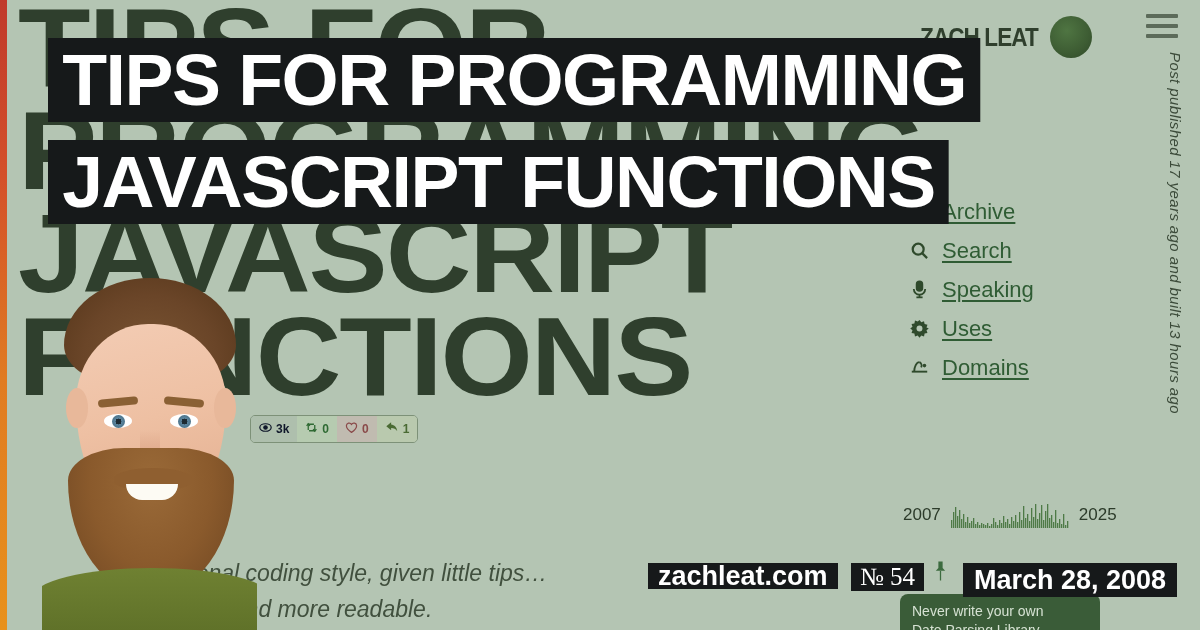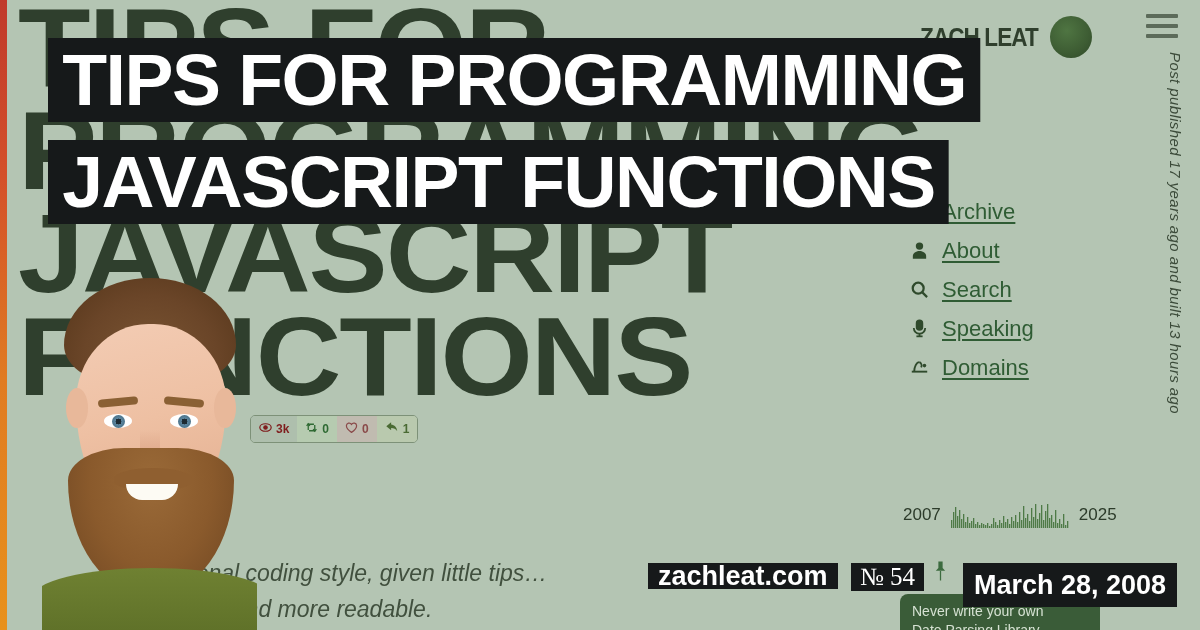"About" div.nav-item { html: <div> <span> <svg> <circle></circle> <path></path> </svg> </span> <span>About</span> </div> -> none }
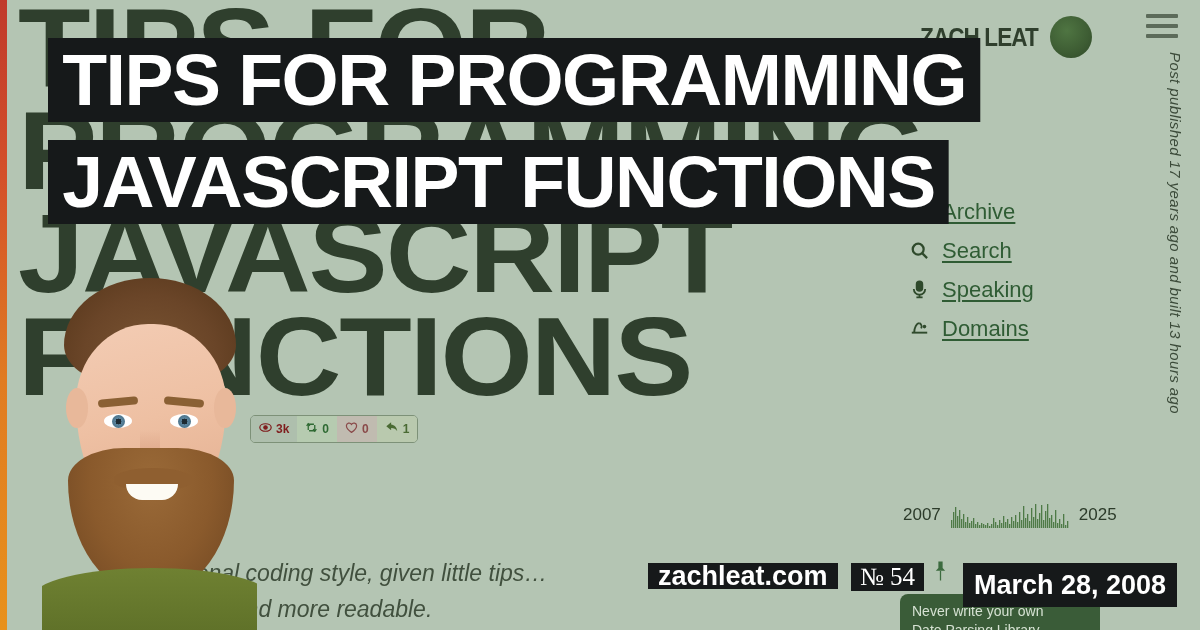"Uses" div.nav-item { html: none -> <div> <span> <svg> <path></path> <circle></circle> </svg> </span> <span>Uses</span> </div> }
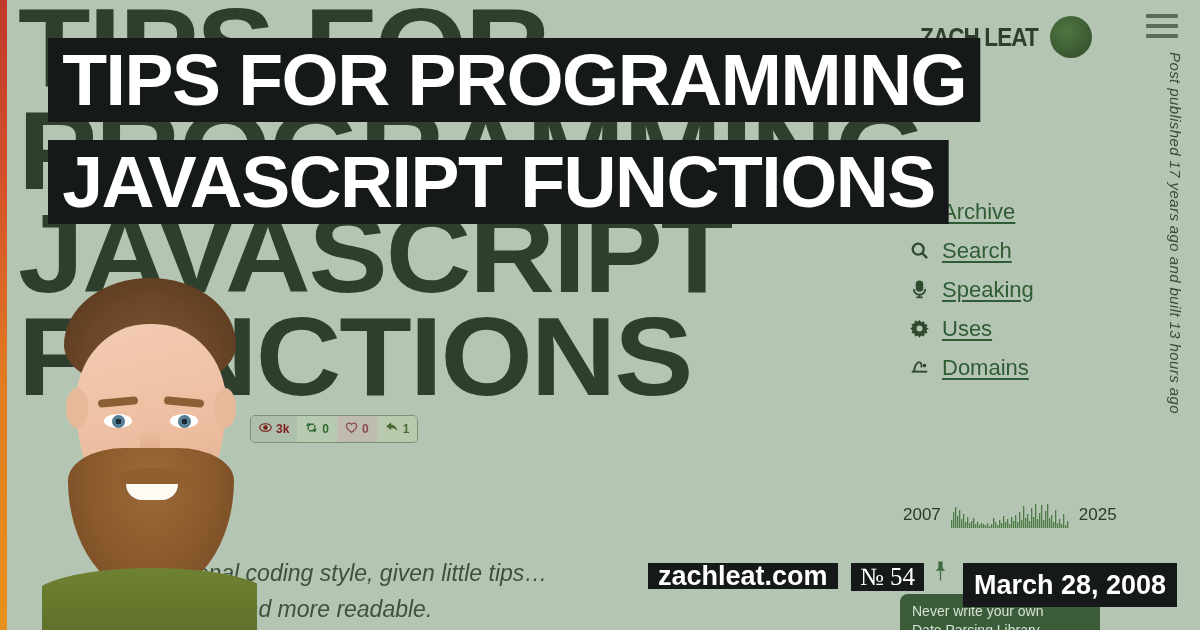"3k" #stat-views { color: #7f1d1d -> #0f172a }
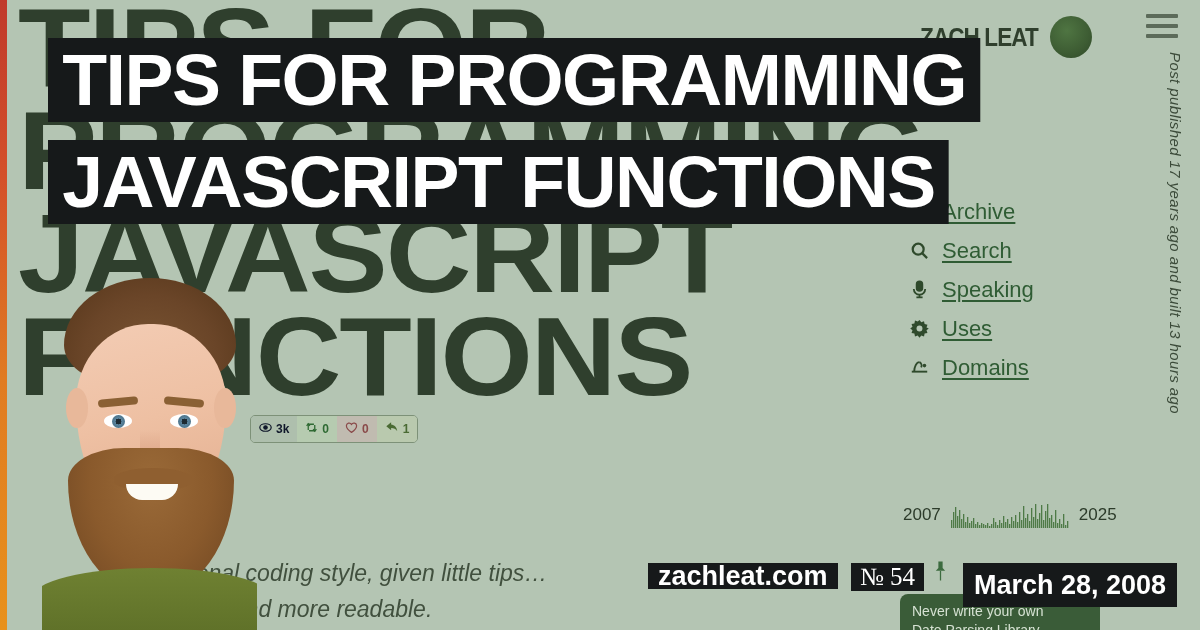"March 28, 2008" #date-chip { height: 44px -> 34px }
